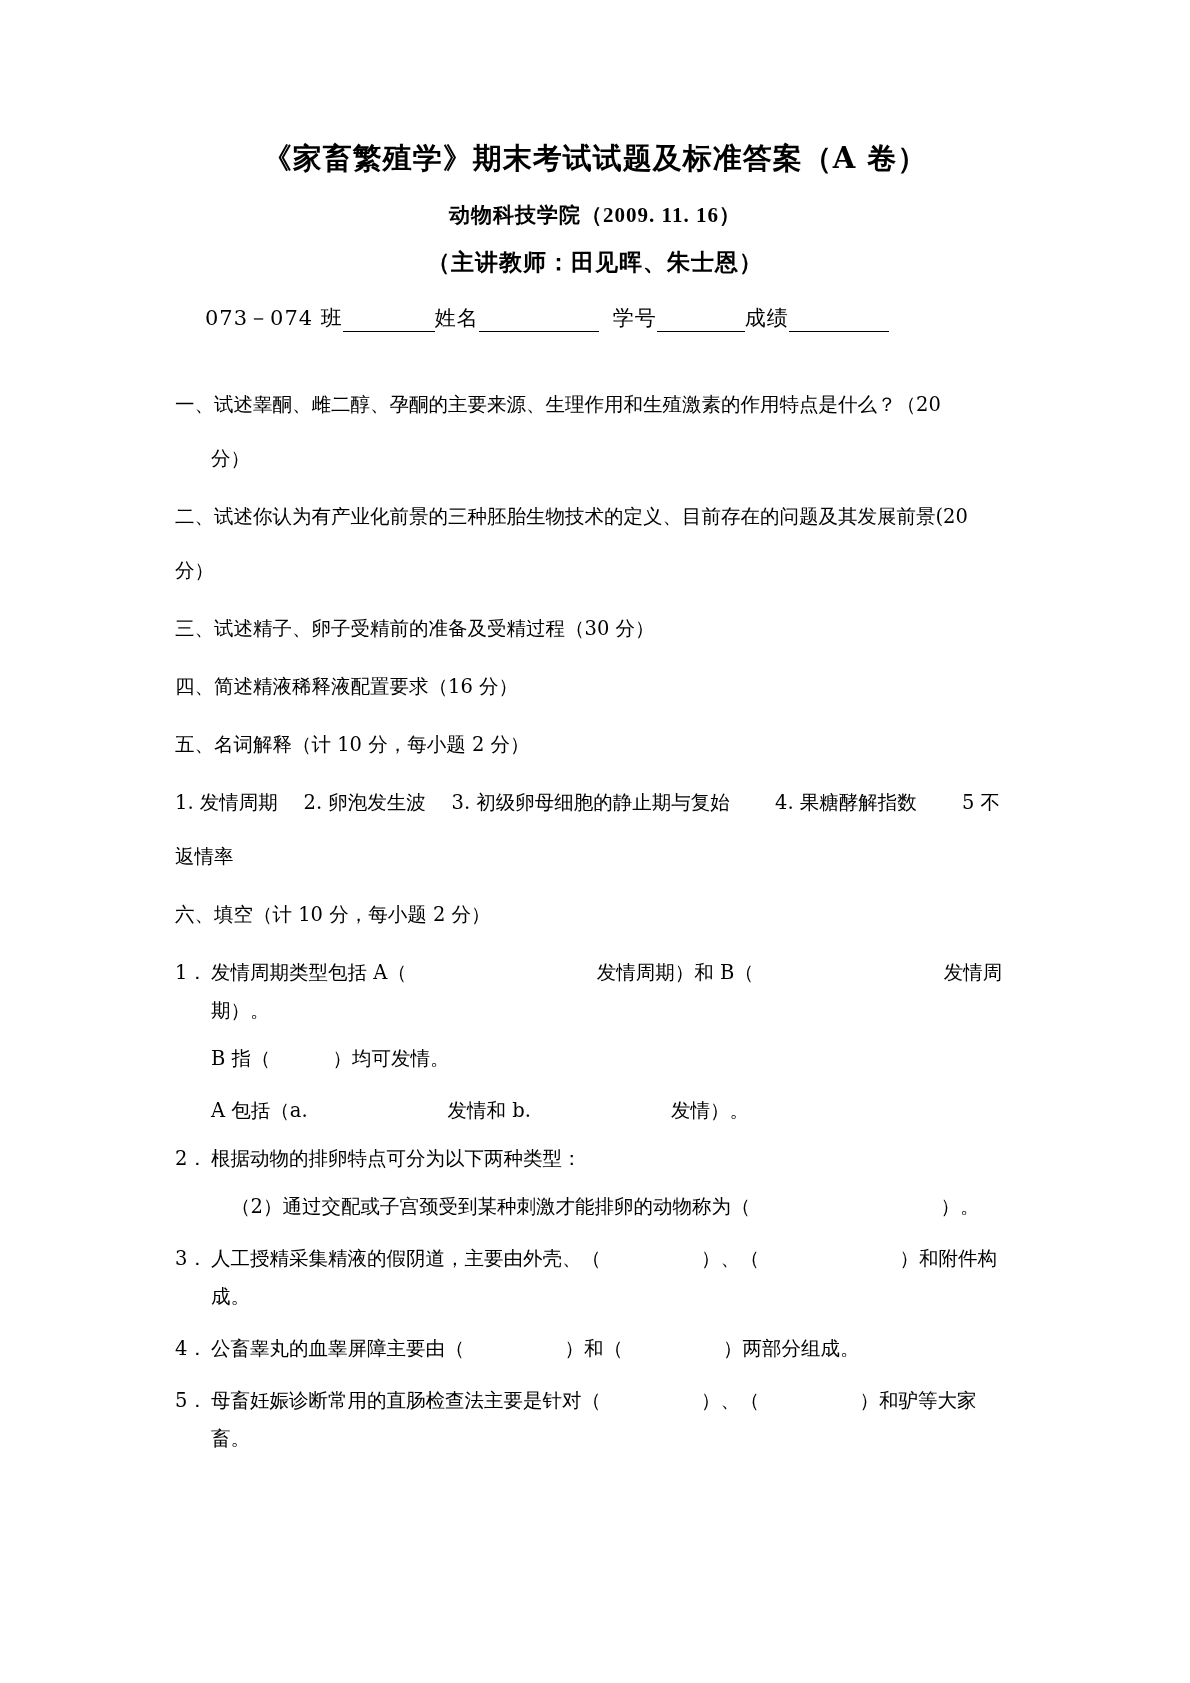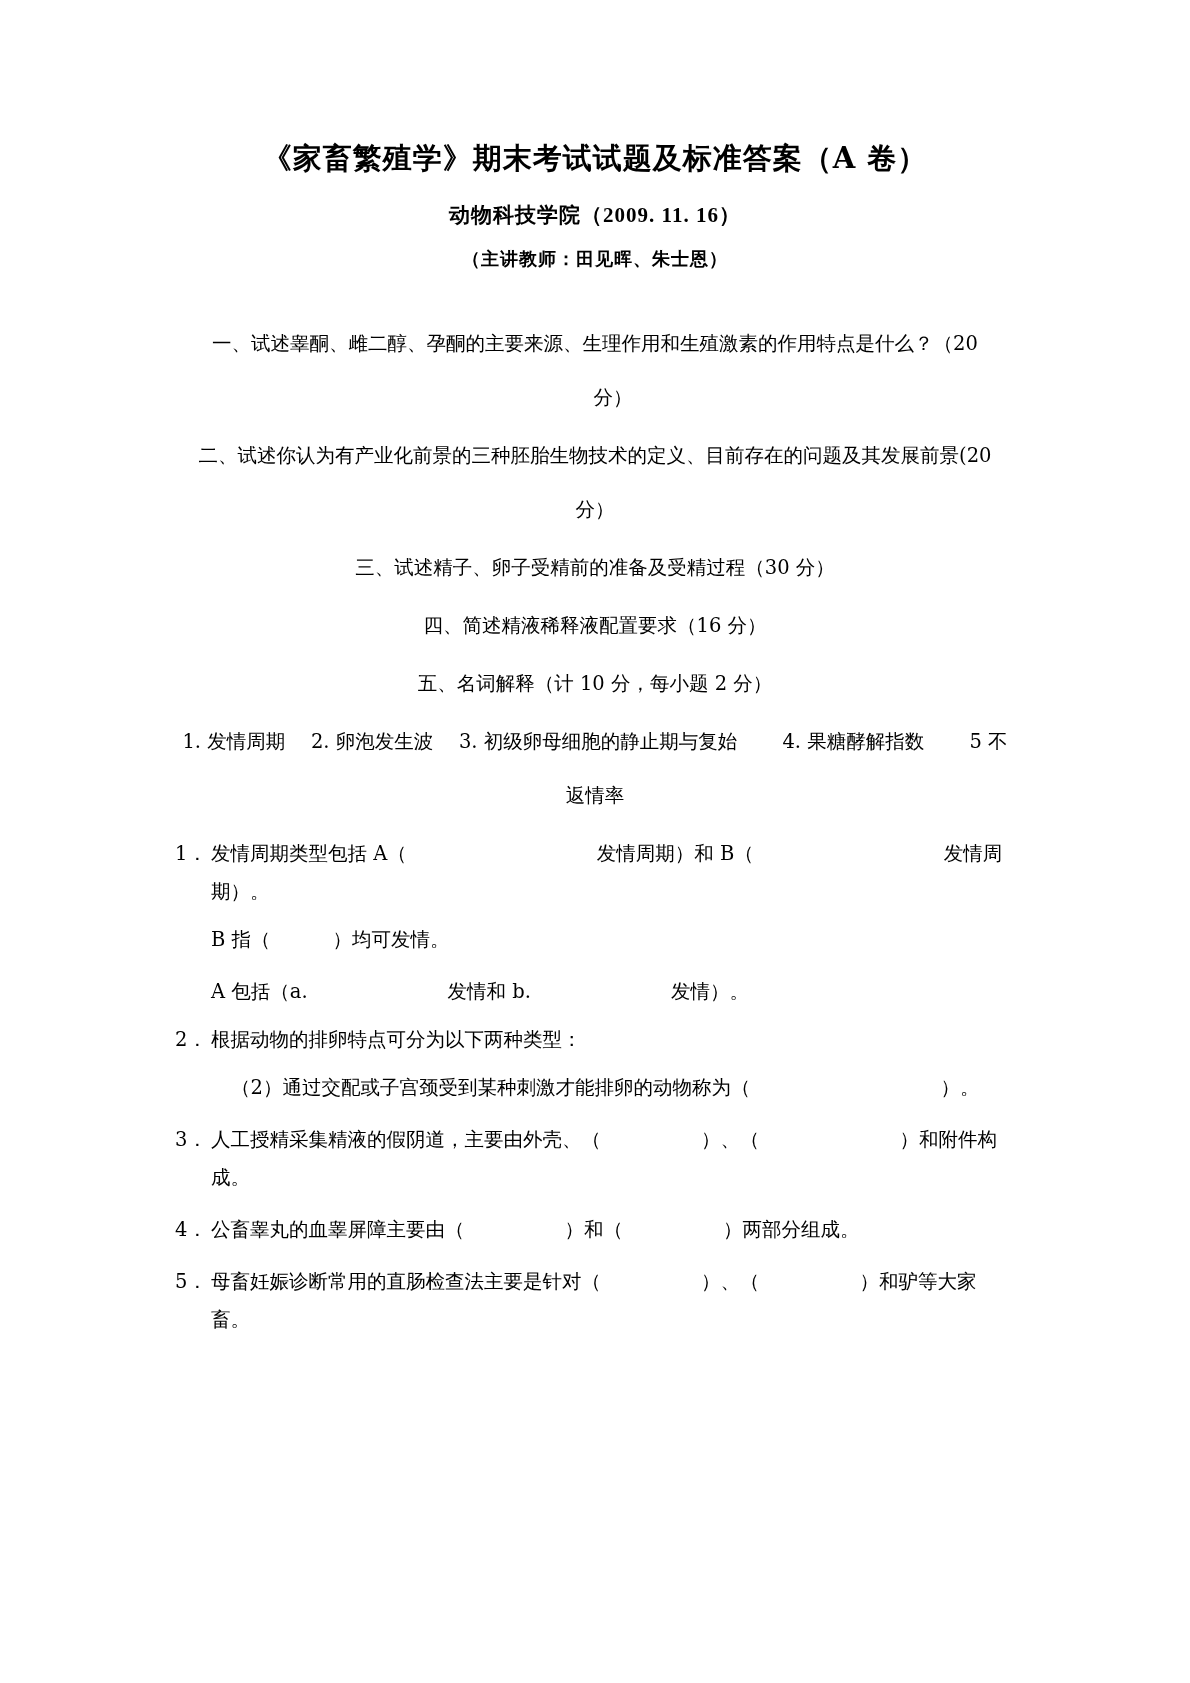"（主讲教师：田见晖、朱士恩）" .doc-subtitle2 { font-size: 18px -> 23px }
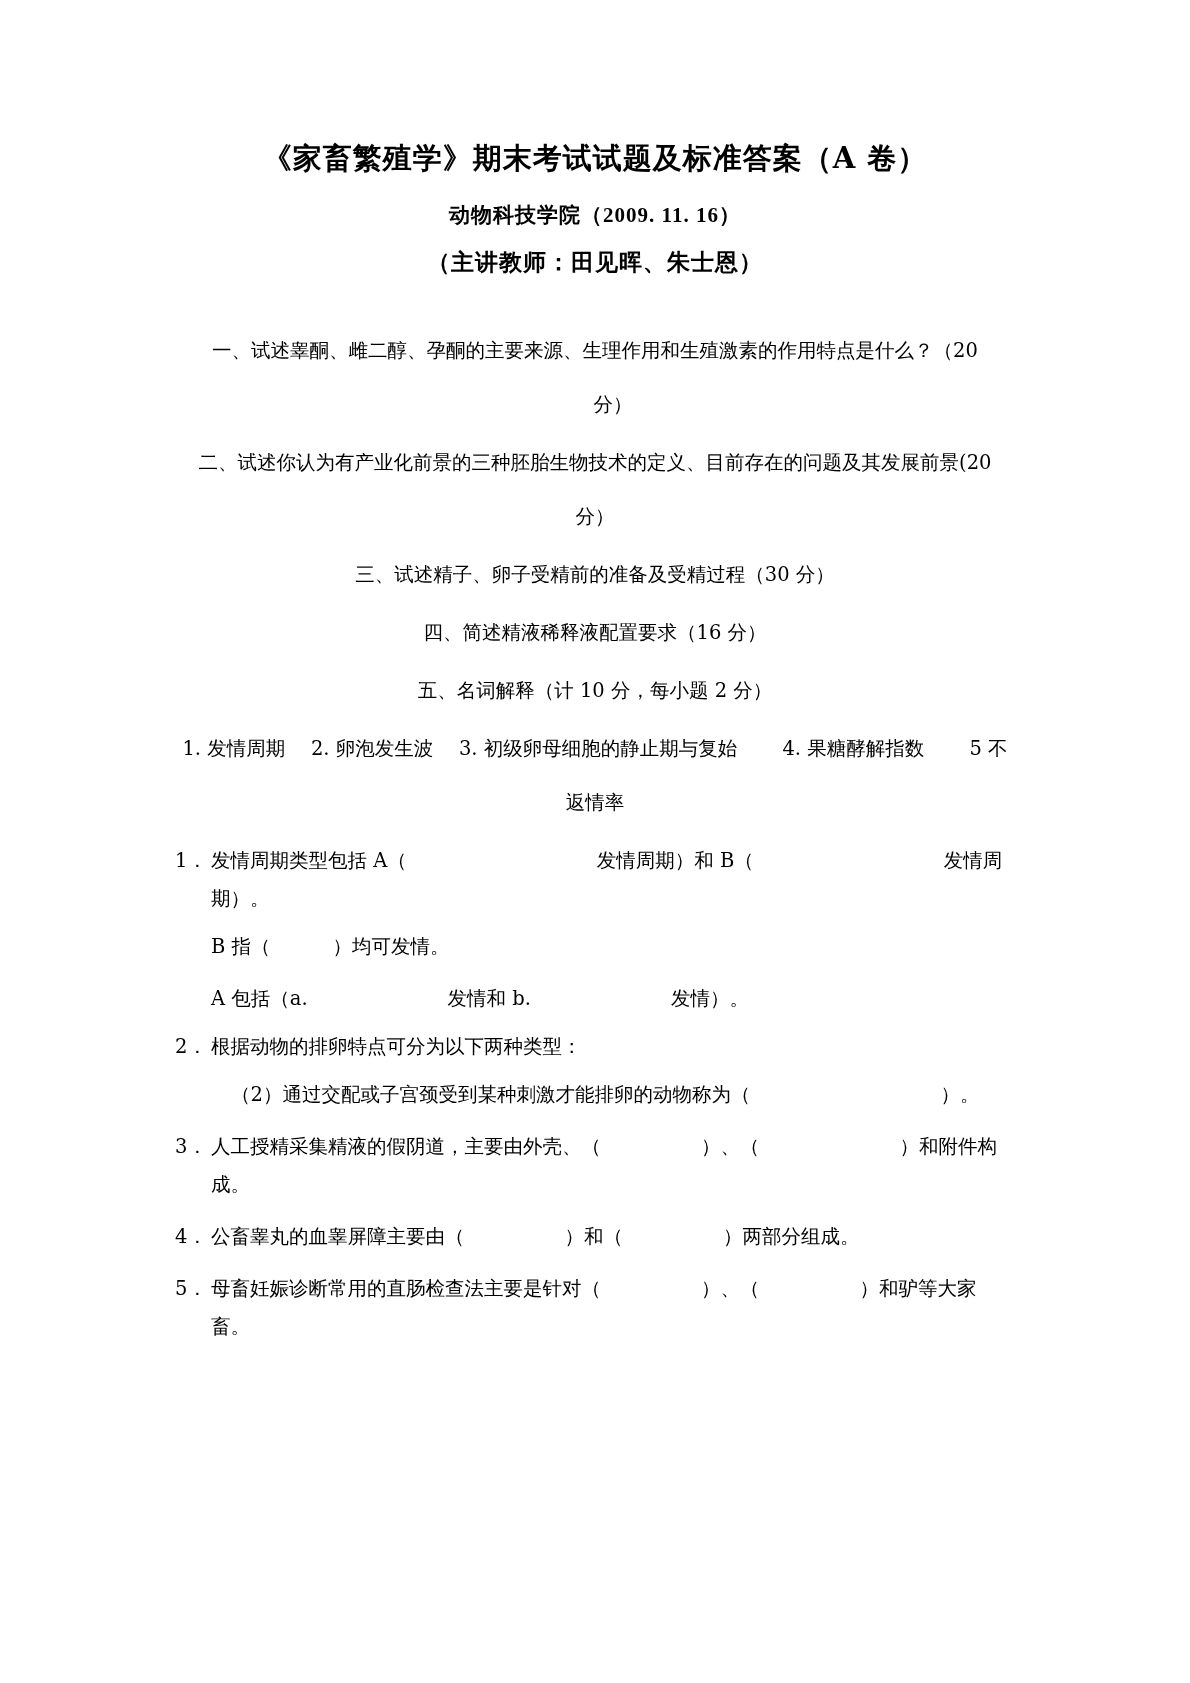"073－074 班 姓名 学号 成绩" div.info-line { html: none -> <div> <span>073－074 班</span><span></span><span>姓名</span><span></span><span></span><span>学号</span><span></span><span>成绩</span><span></span> </div> }
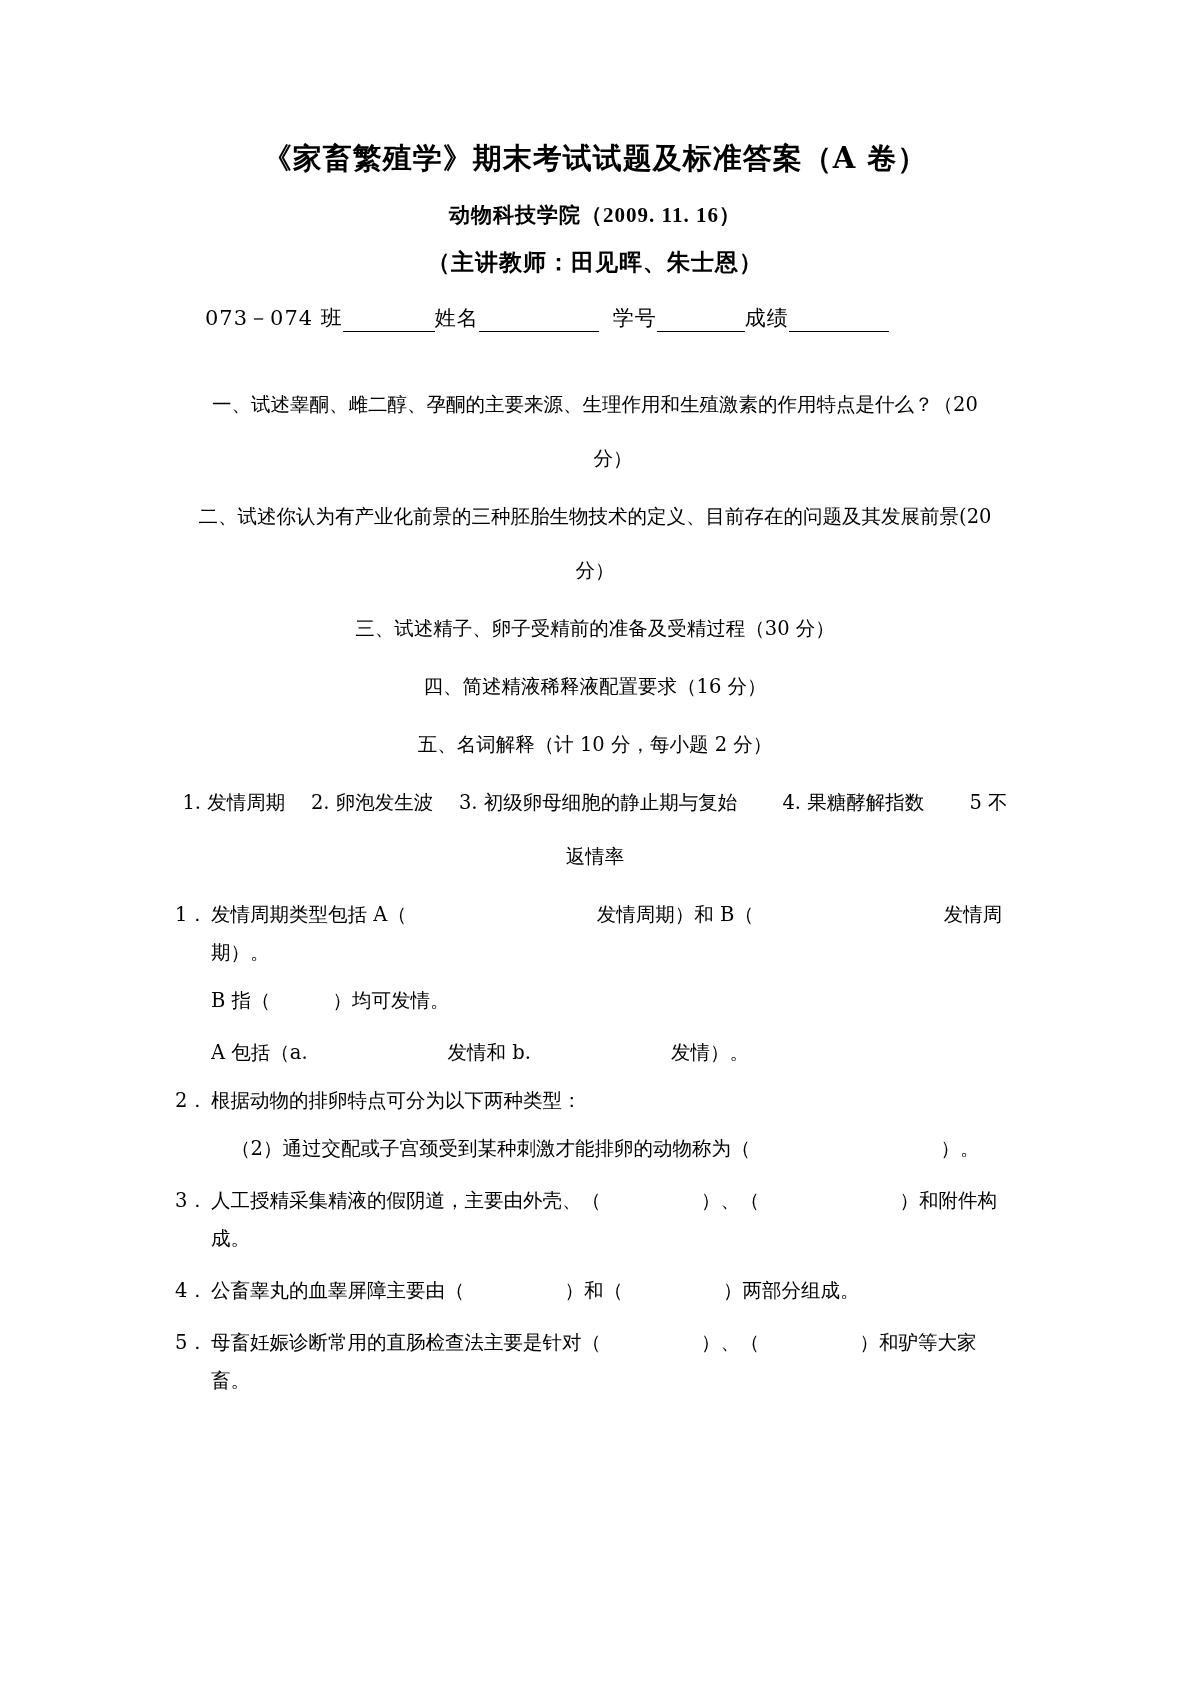"一、试述睾酮、雌二醇、孕酮的主要来源、生理作用和生殖激素的作用特点是什么？（20" p.q { text-align: center -> left }
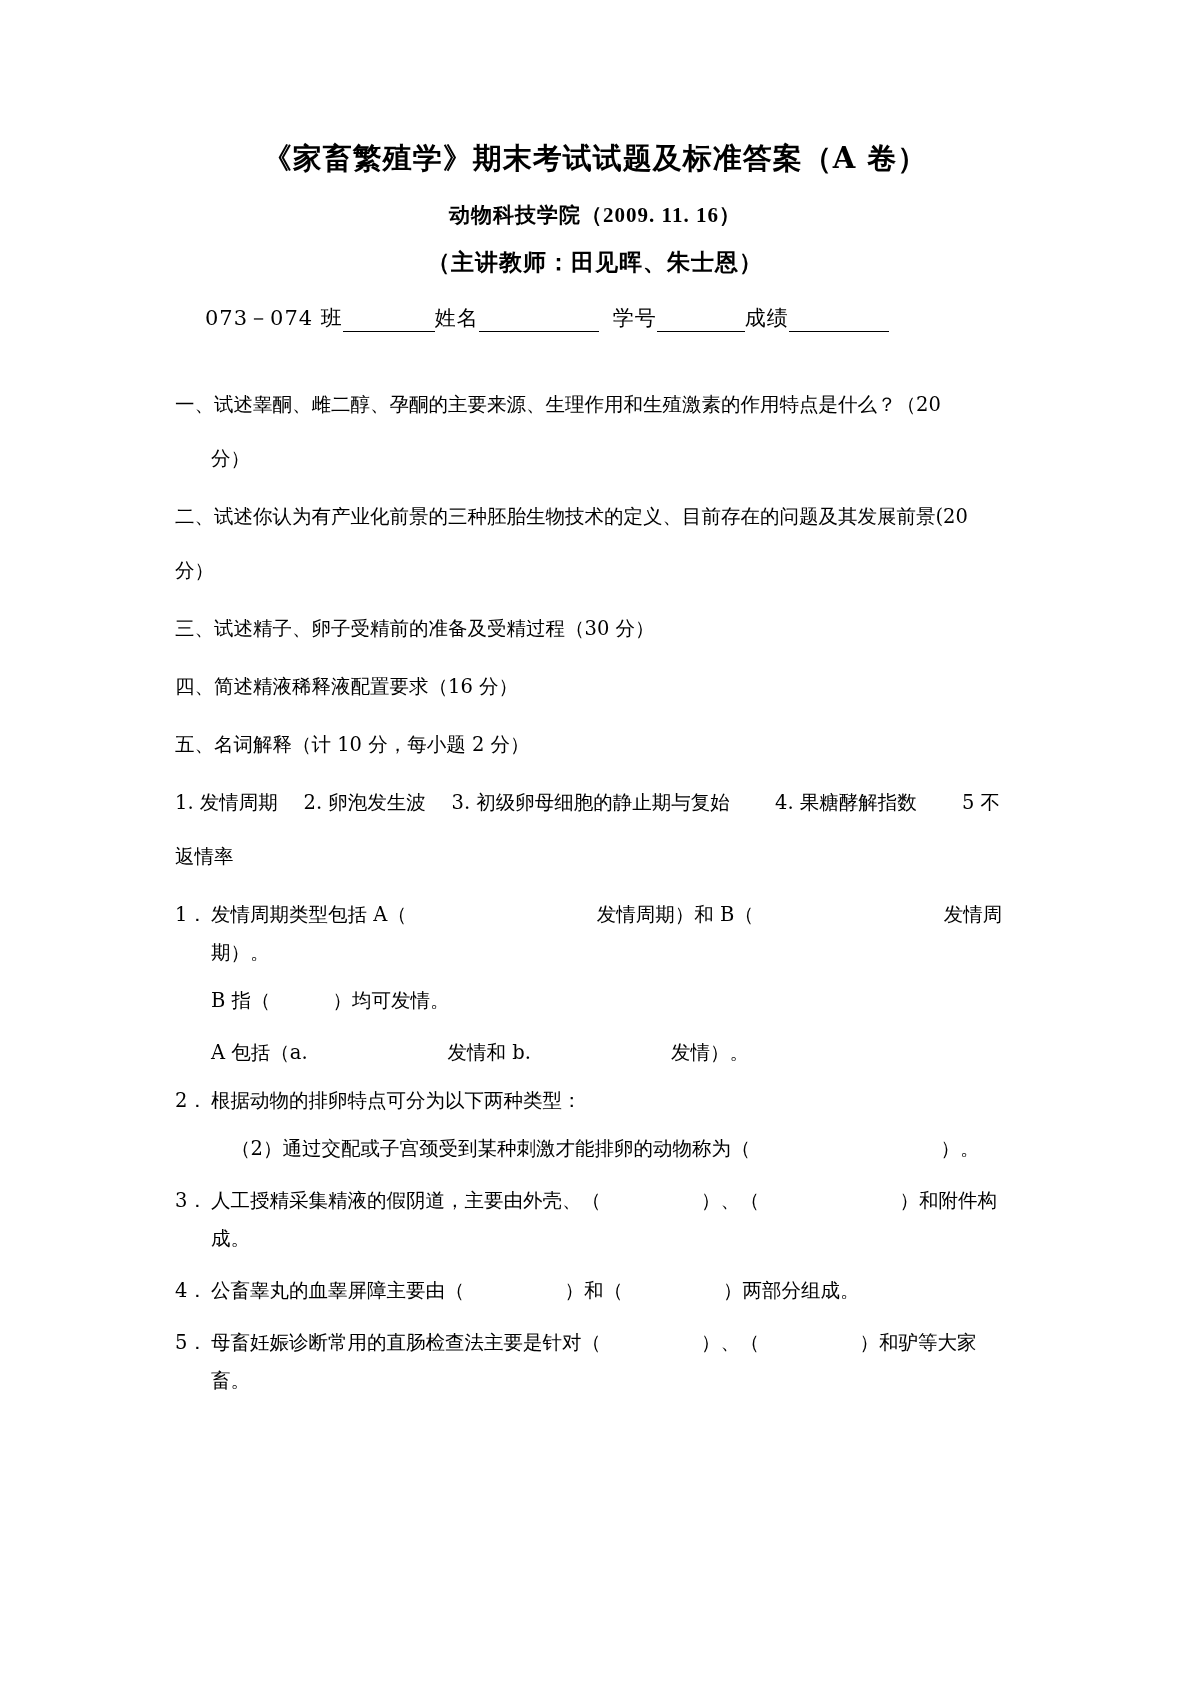"六、填空（计 10 分，每小题 2 分）" p.q { html: none -> <p>六、填空（计 10 分，每小题 2 分）</p> }
